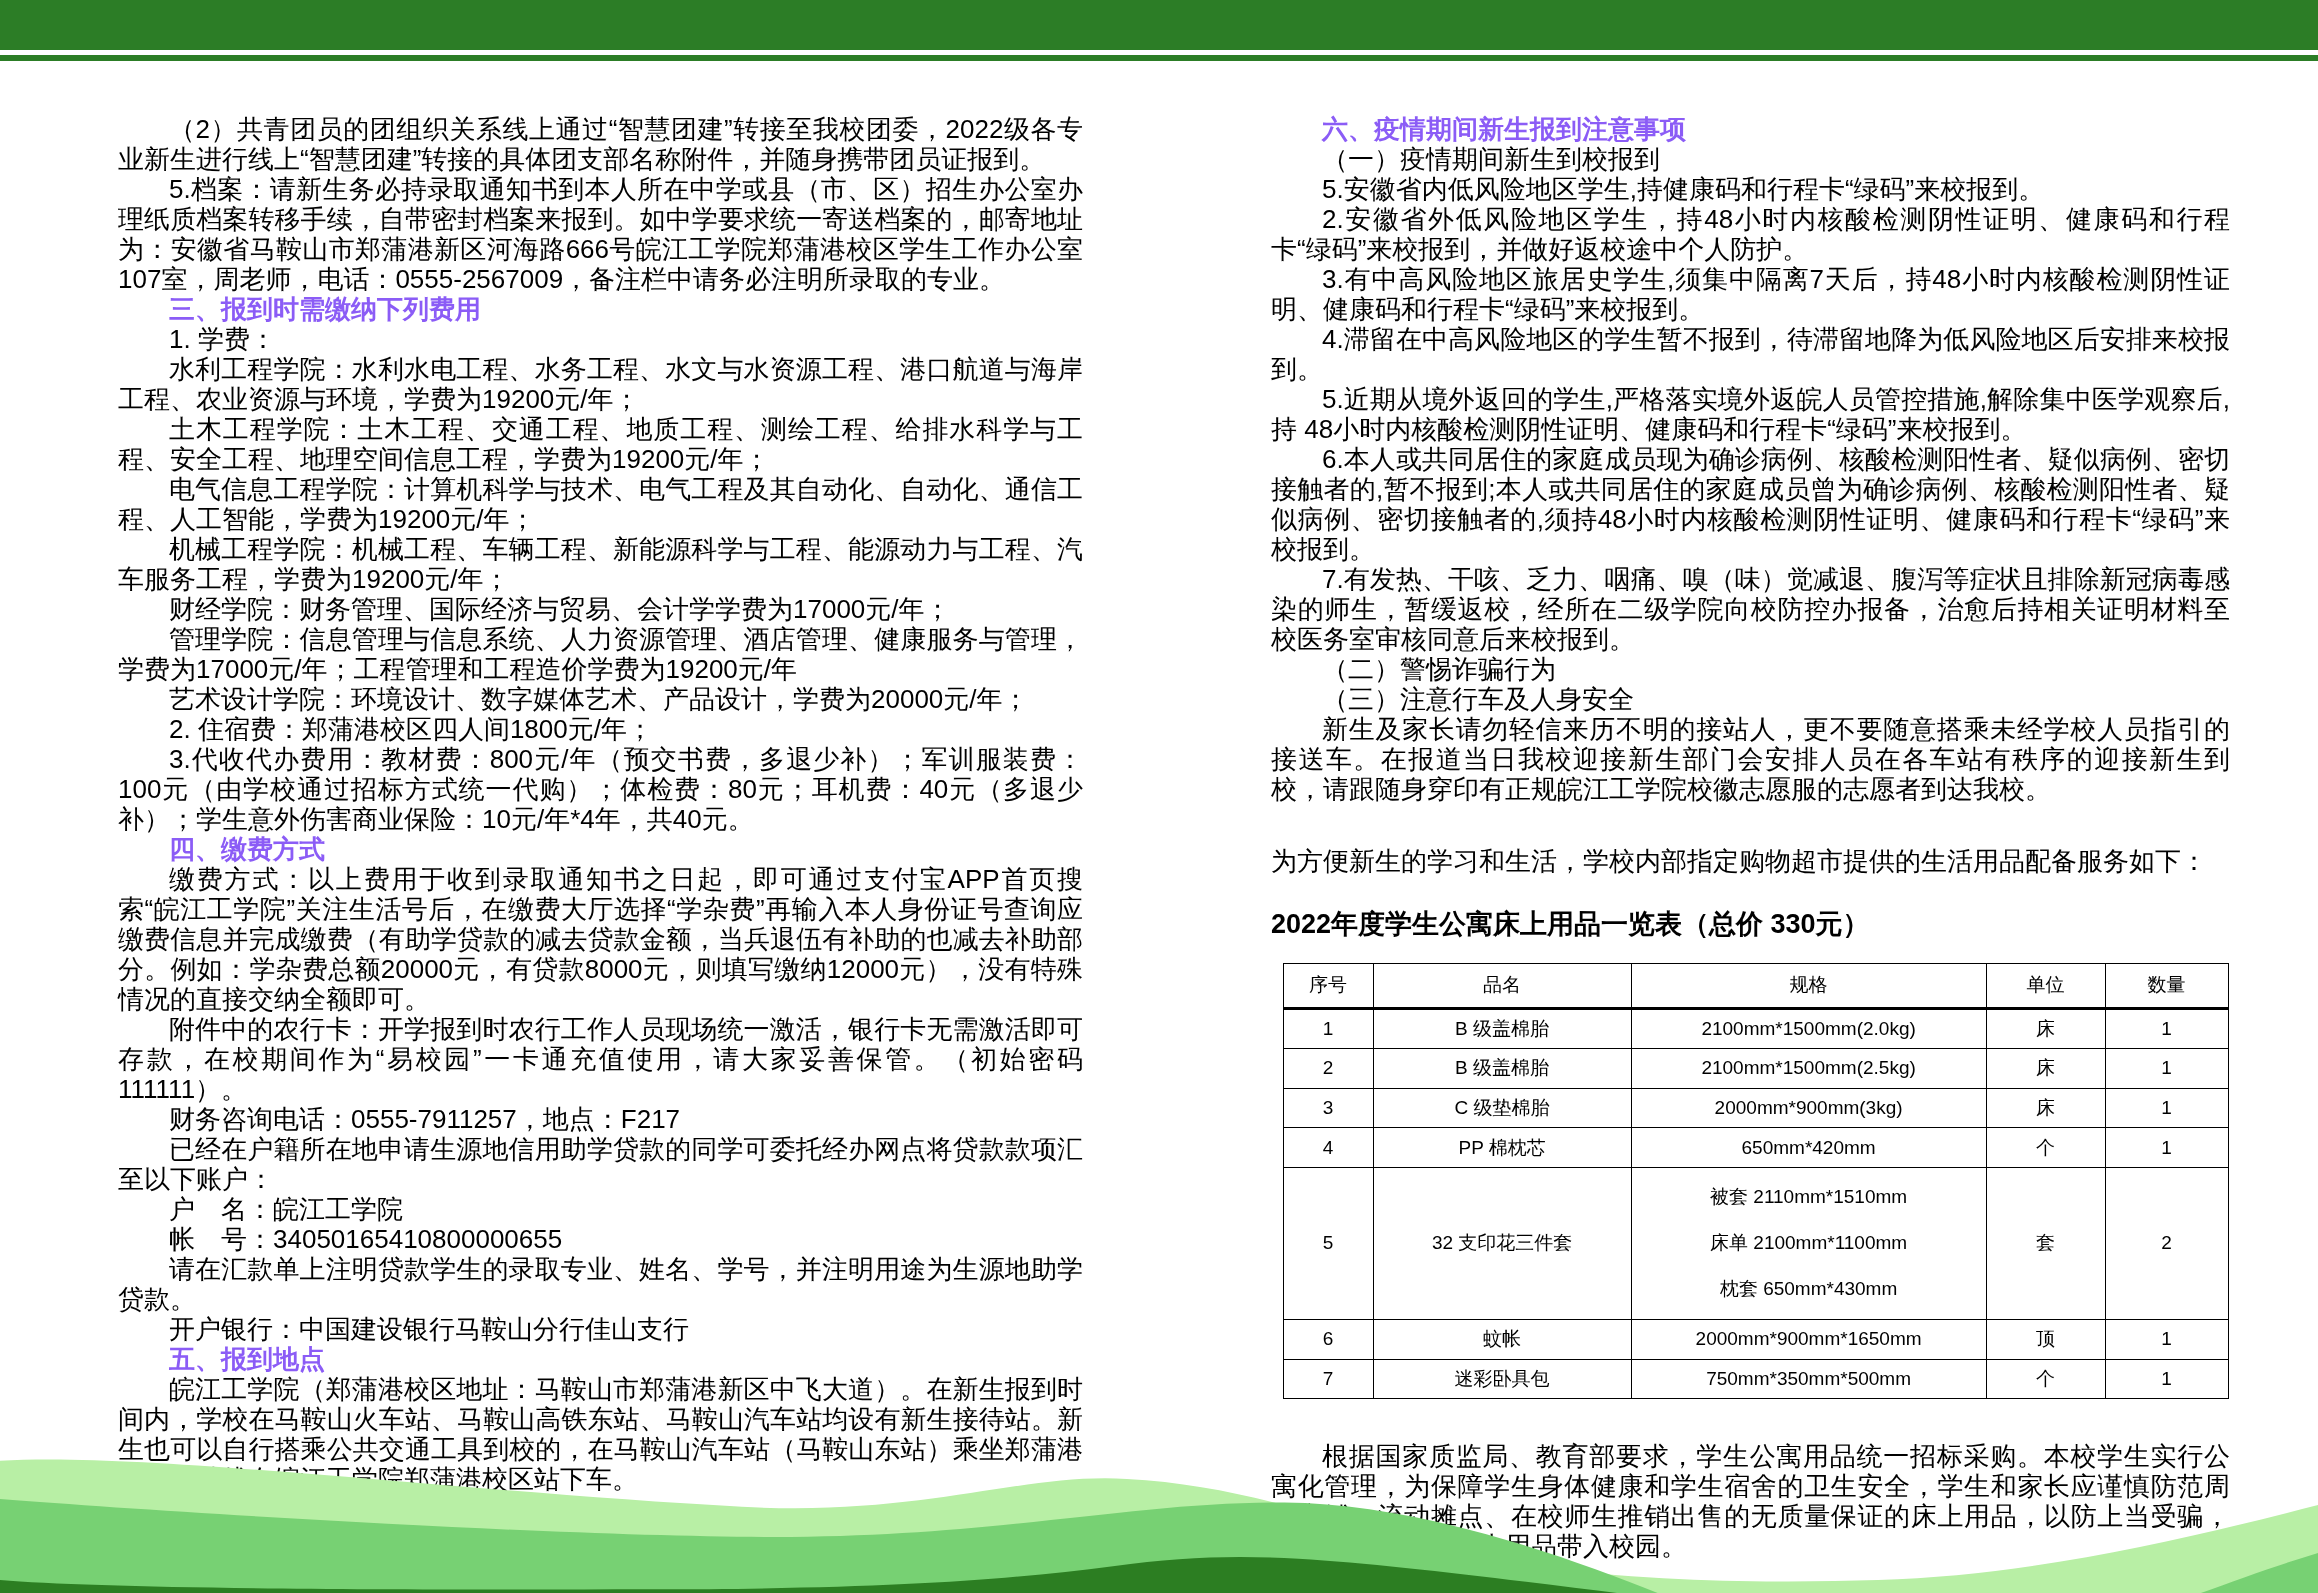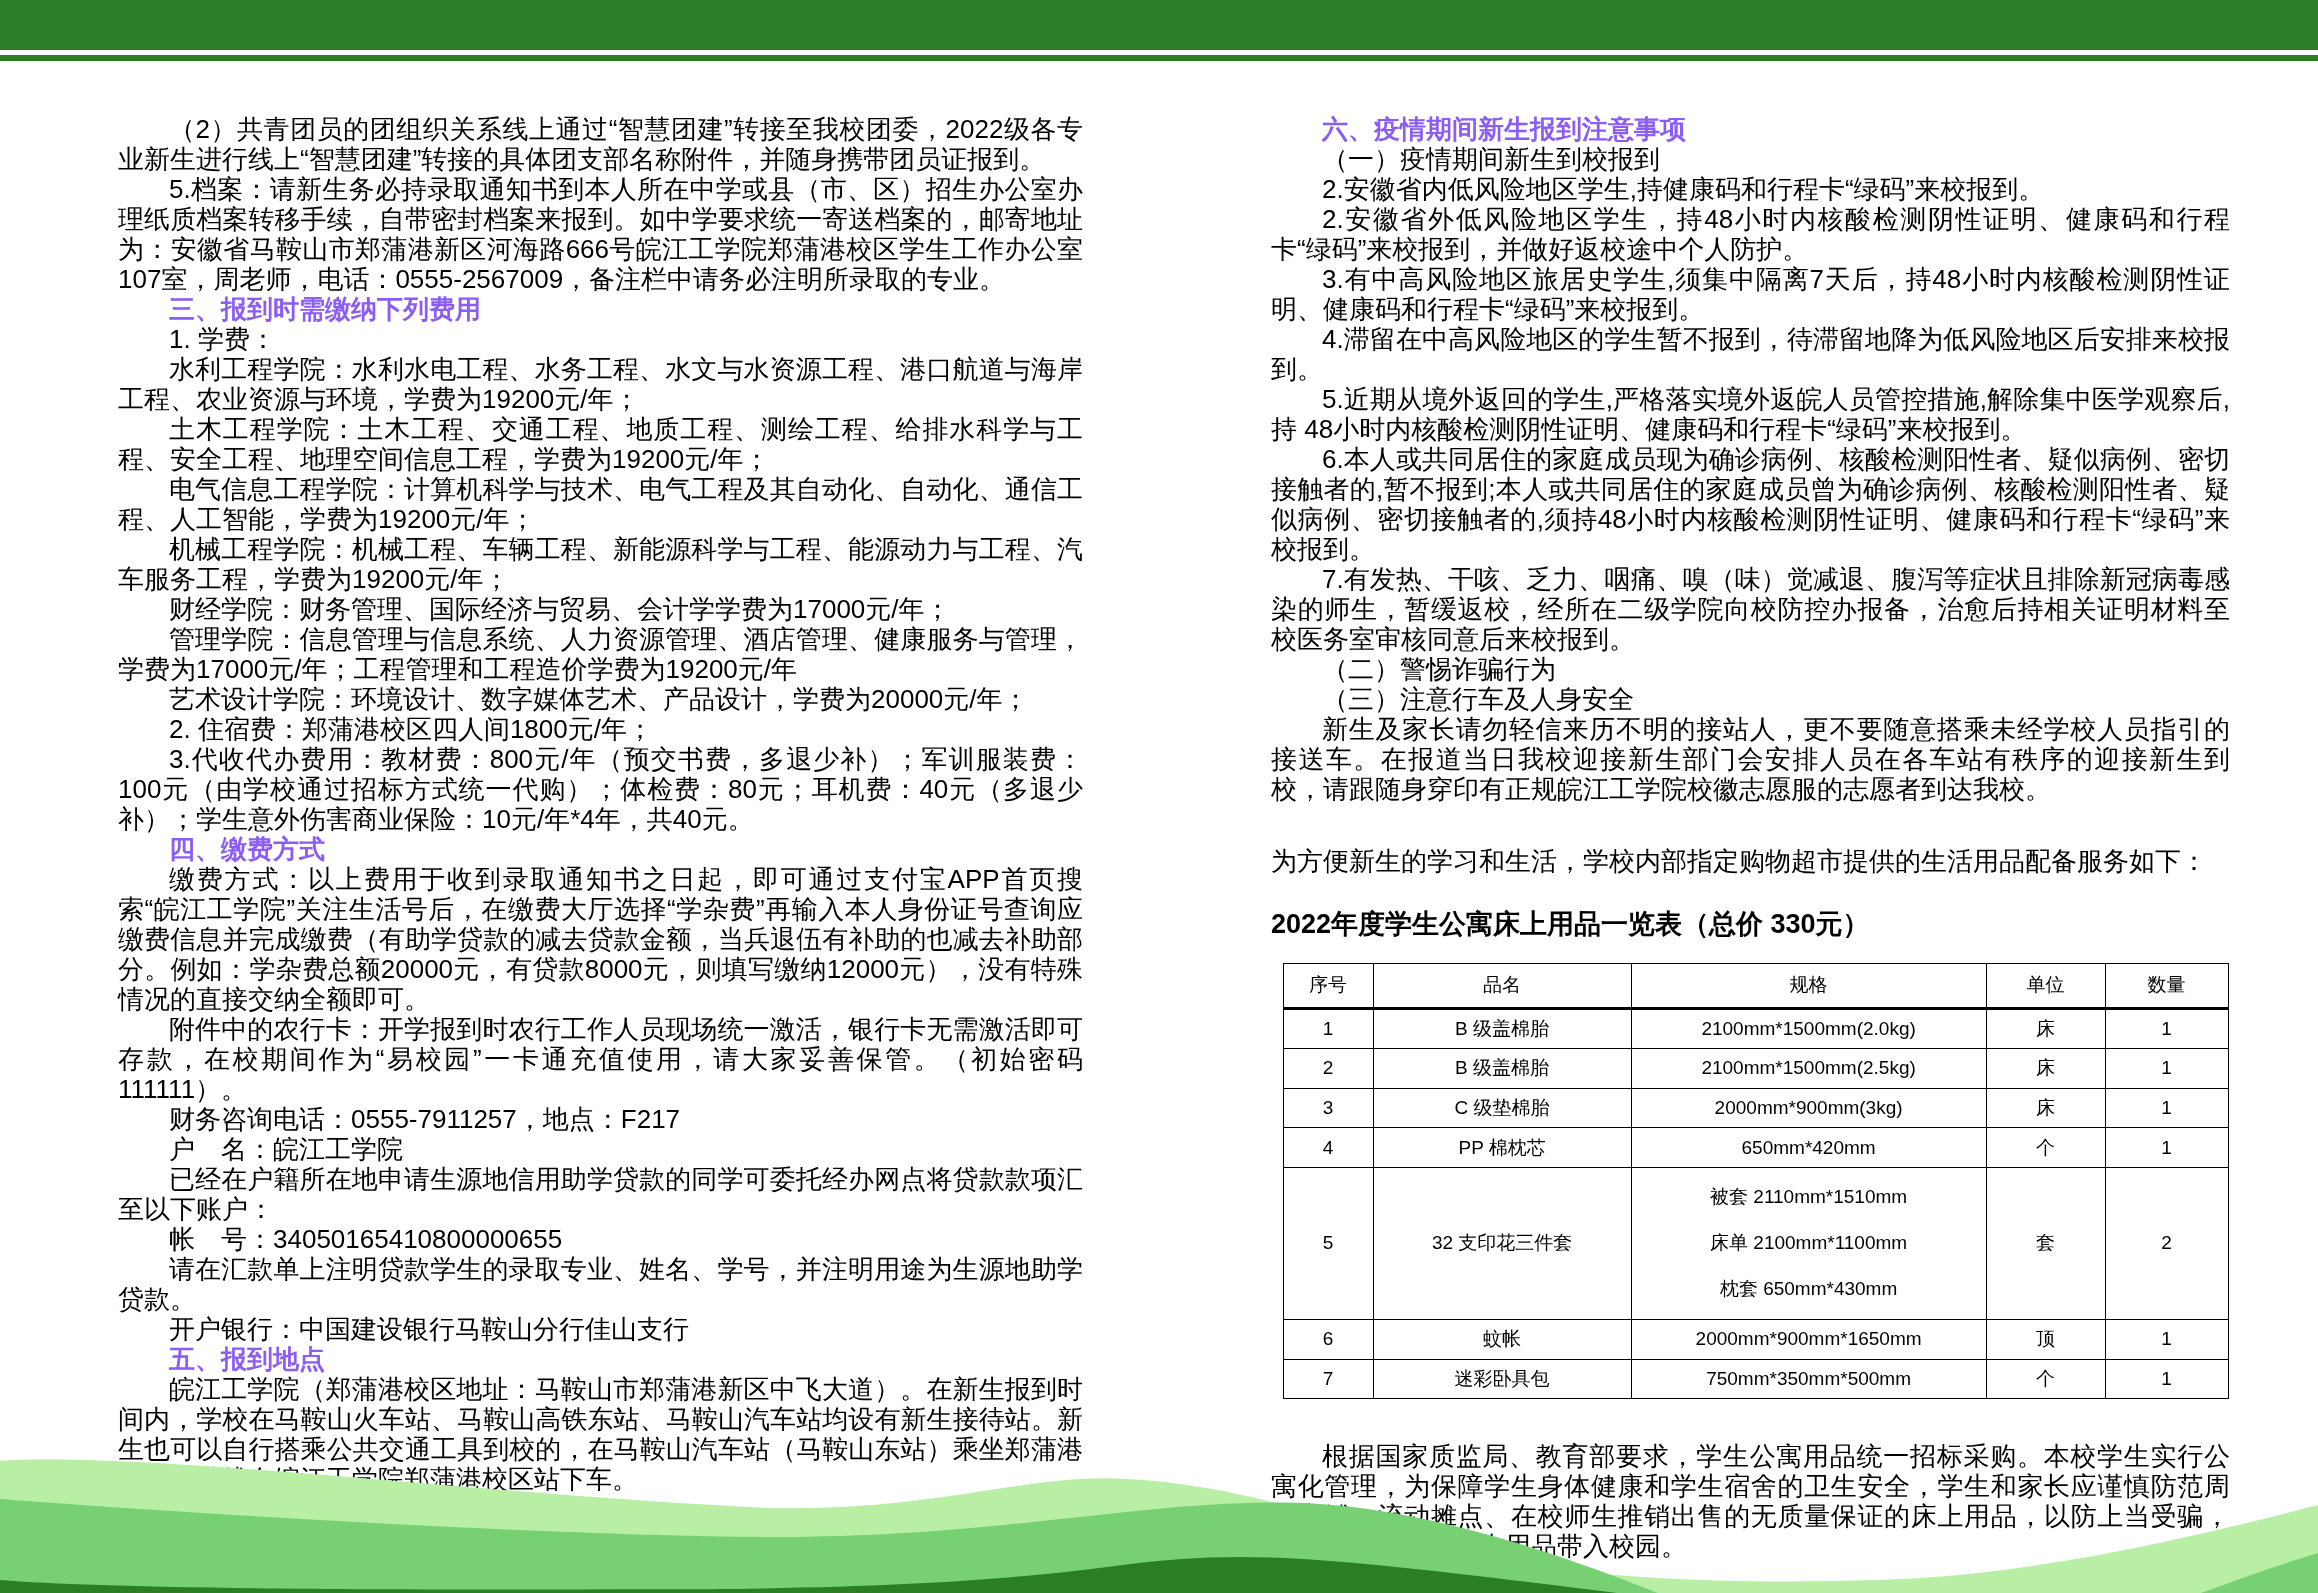"2.安徽省内低风险地区学生,持健康码和行程卡“绿码”来校报到。" p.body { text: 2 -> 5 }
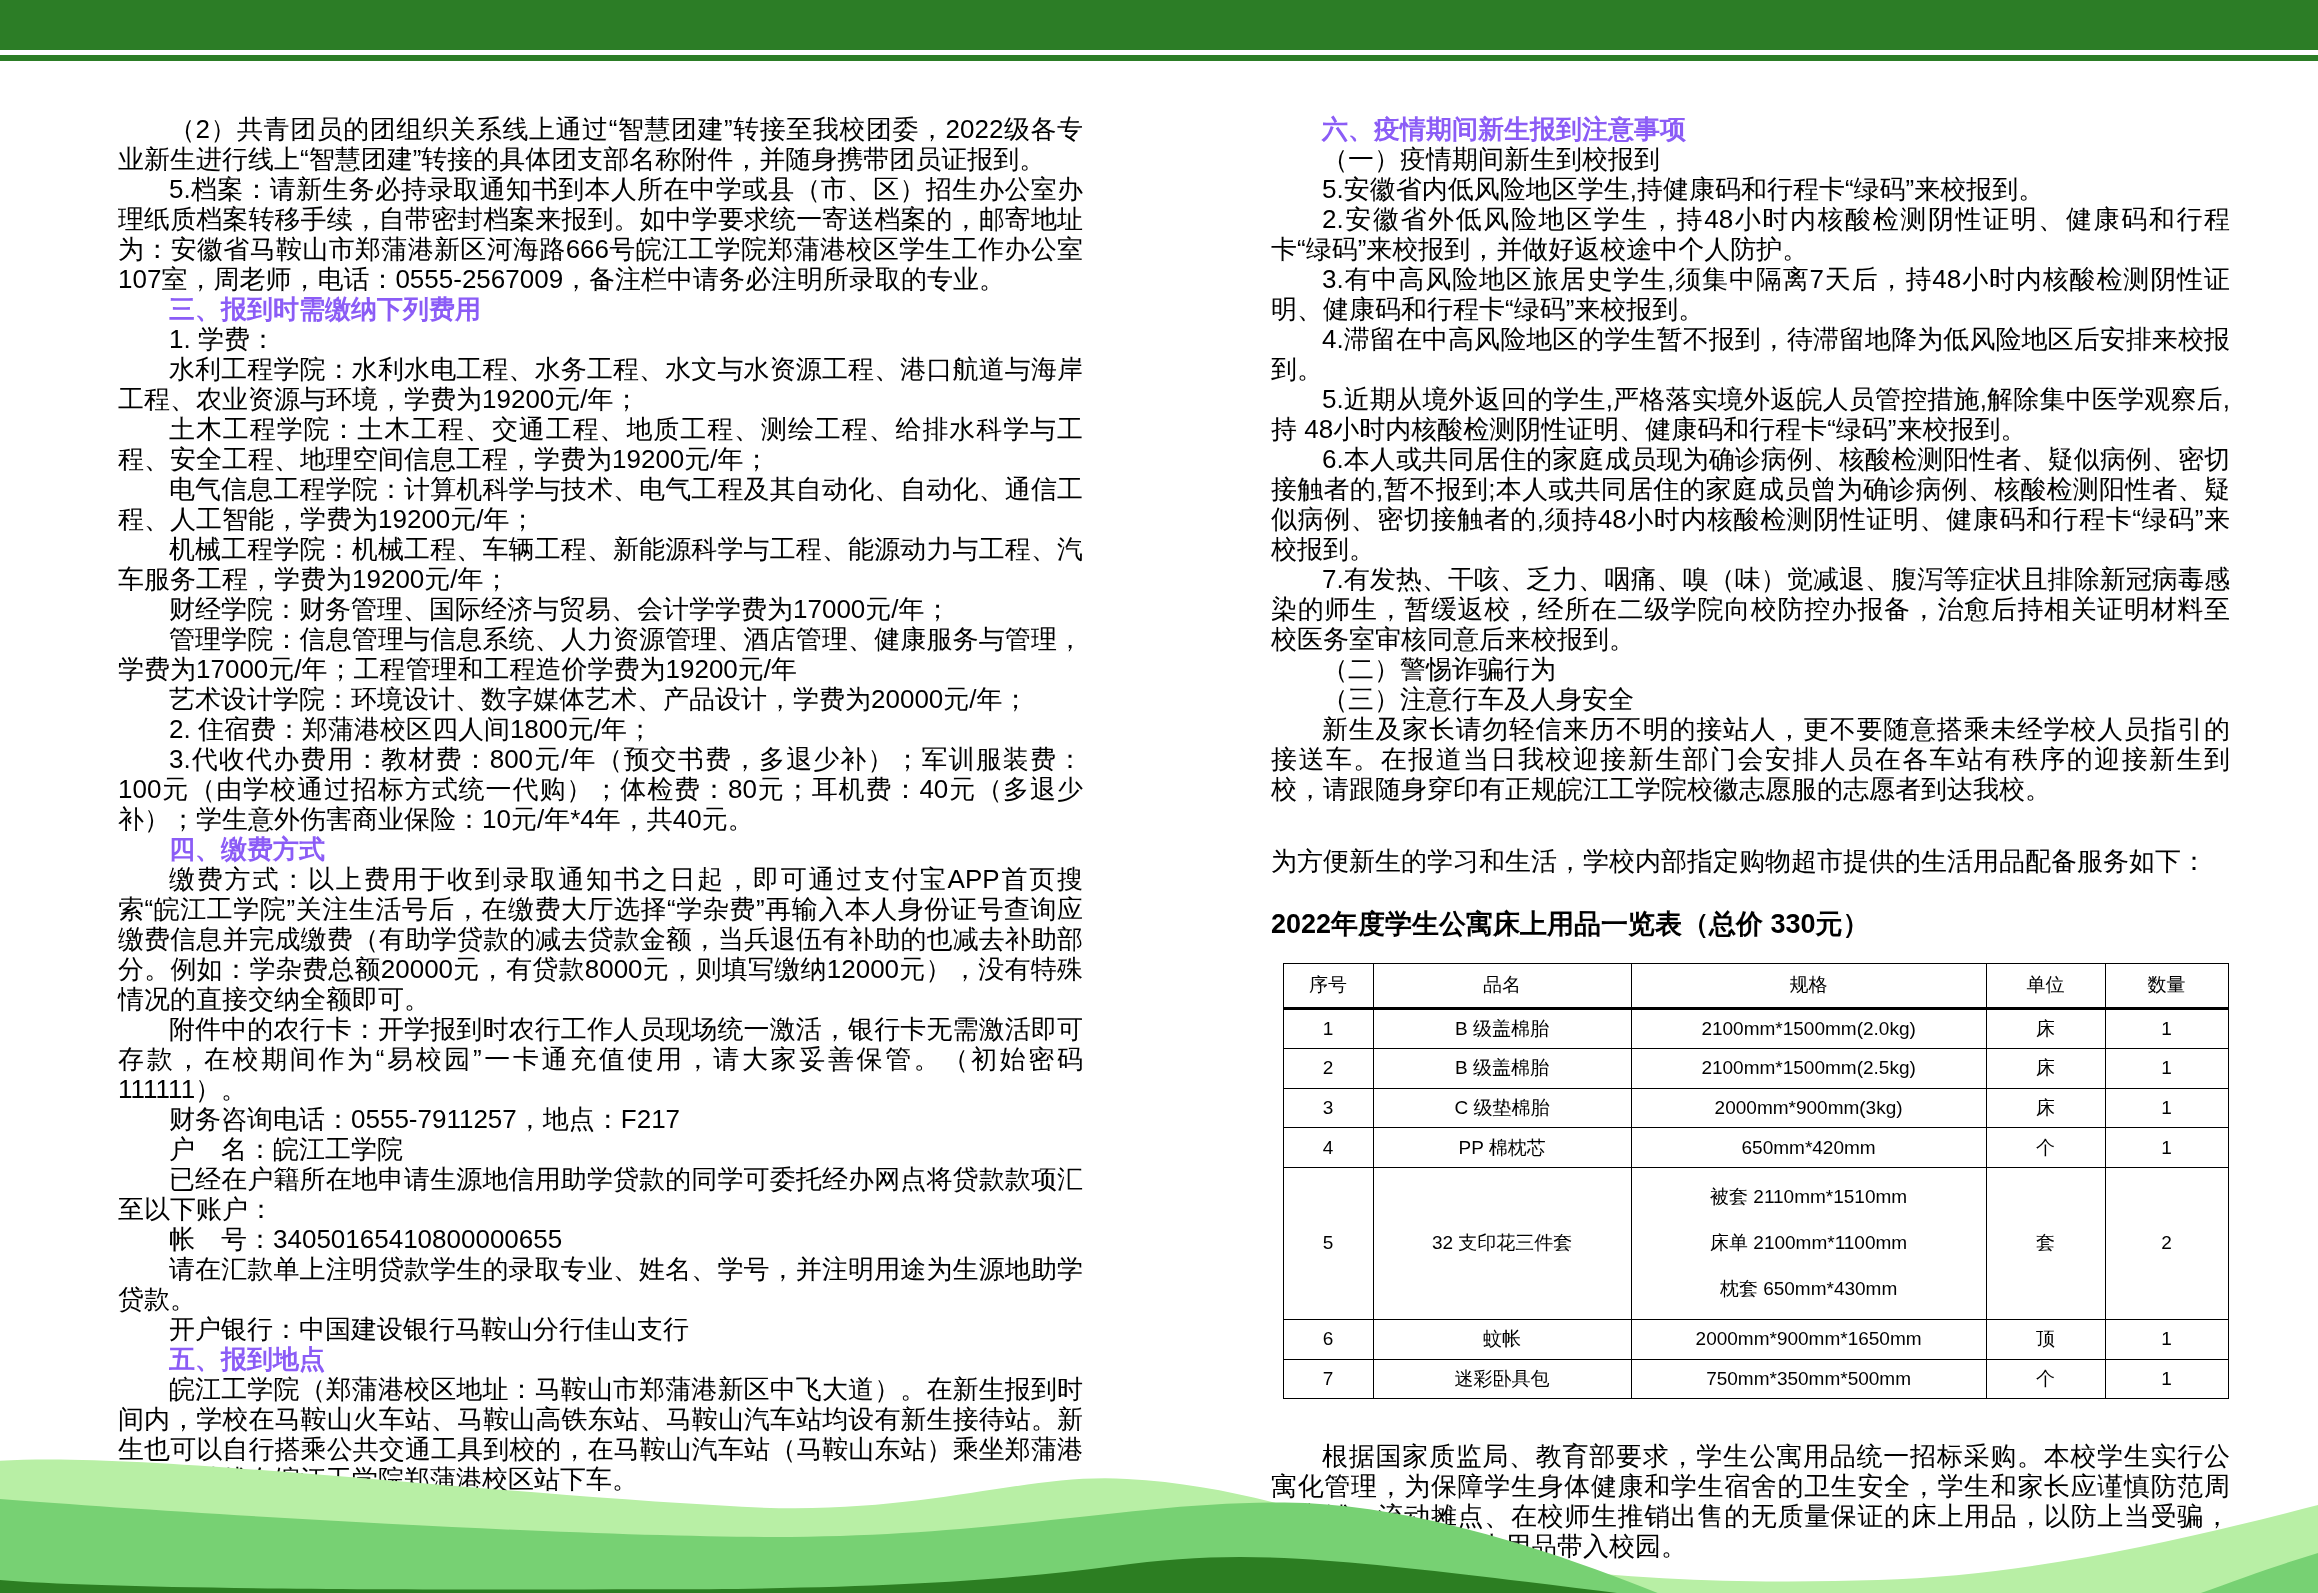"户 名：皖江工学院" p.body { order: before "已经在户籍所在地申请生源地信用助学贷款的同学可委托经办网点将贷款款项汇至以下账户" -> after "已经在户籍所在地申请生源地信用助学贷款的同学可委托经办网点将贷款款项汇至以下账户" }
